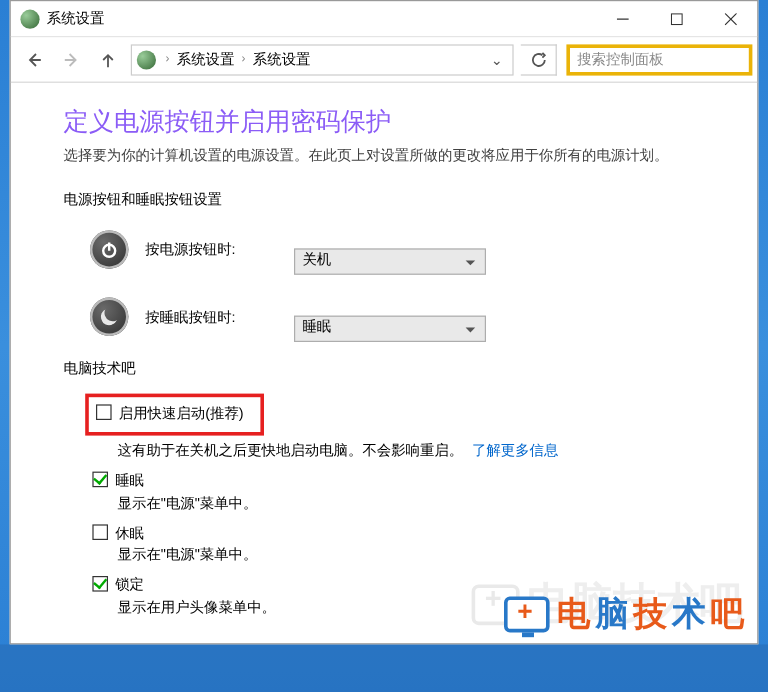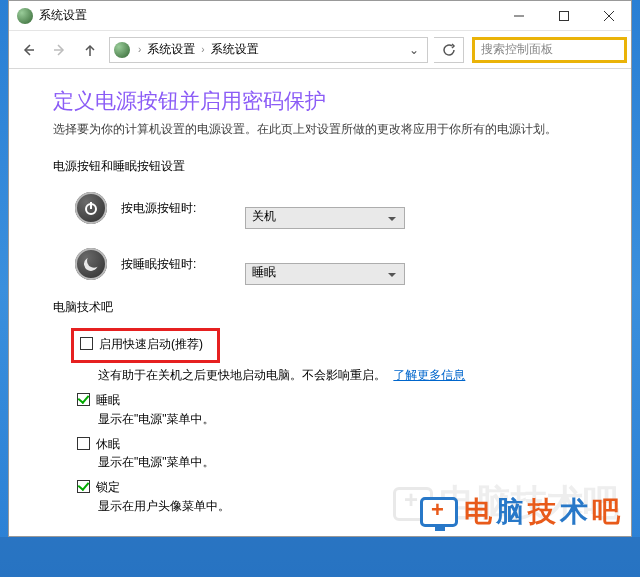"了解更多信息" .chk-desc .link { text-decoration: underline -> none }
